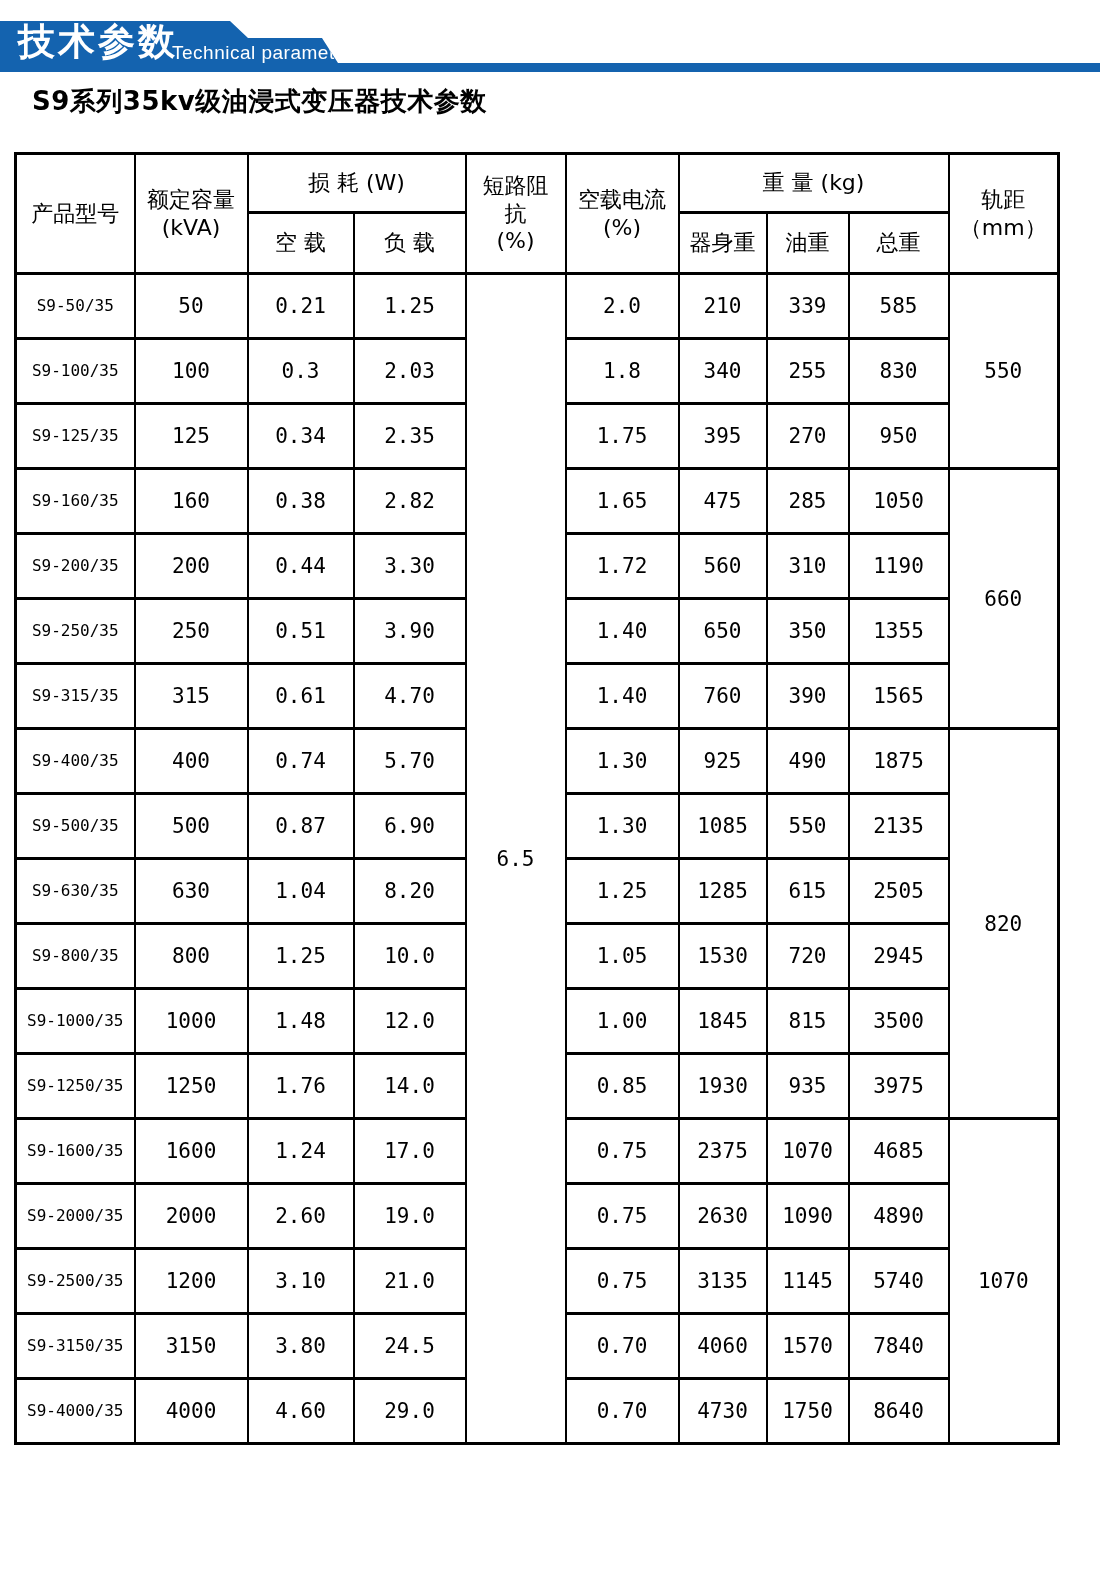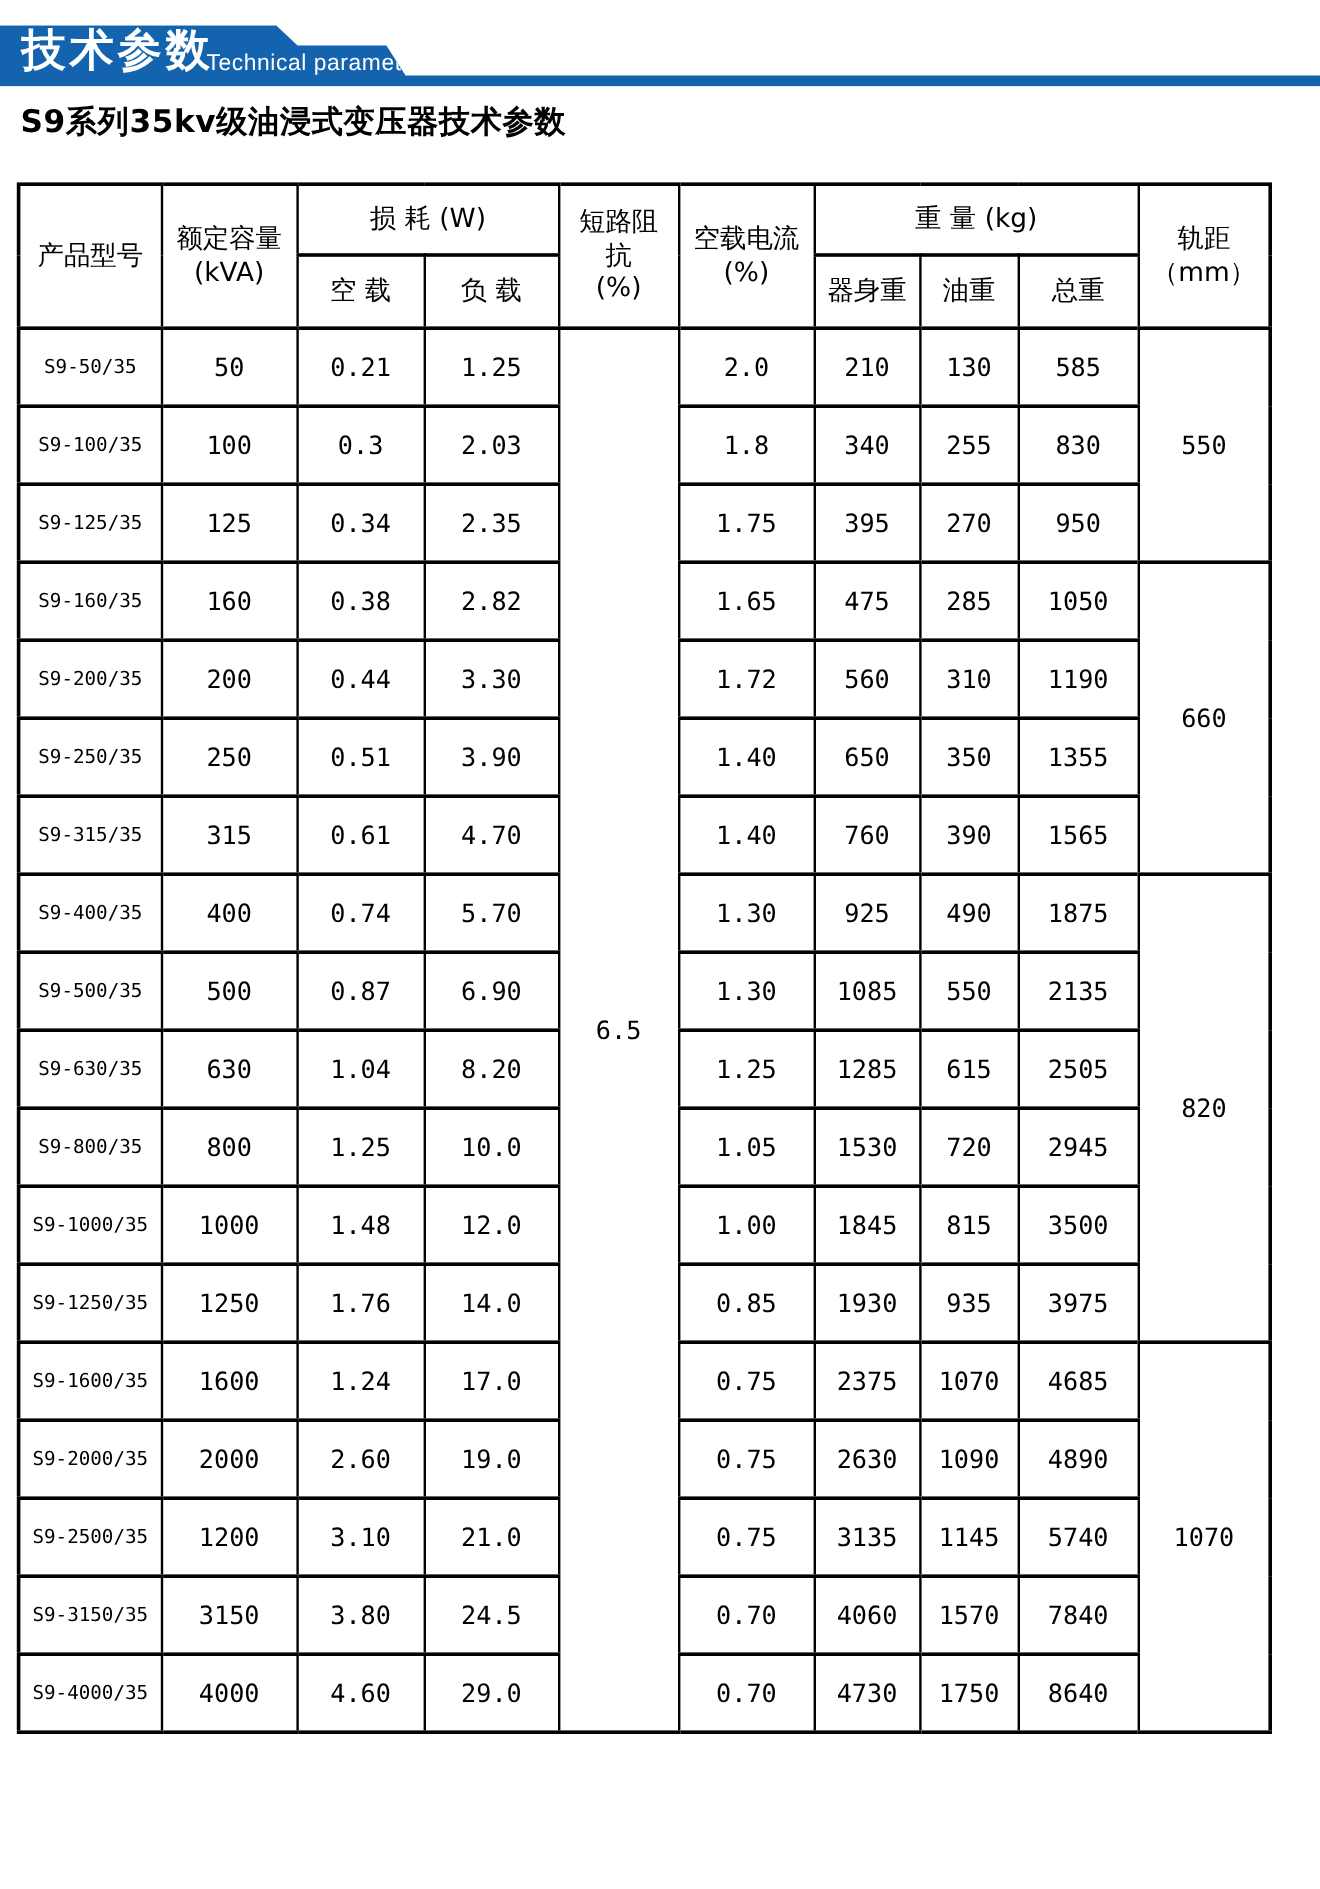"S9系列35kv级油浸式变压器技术参数" .page-title { left: 17px -> 32px }
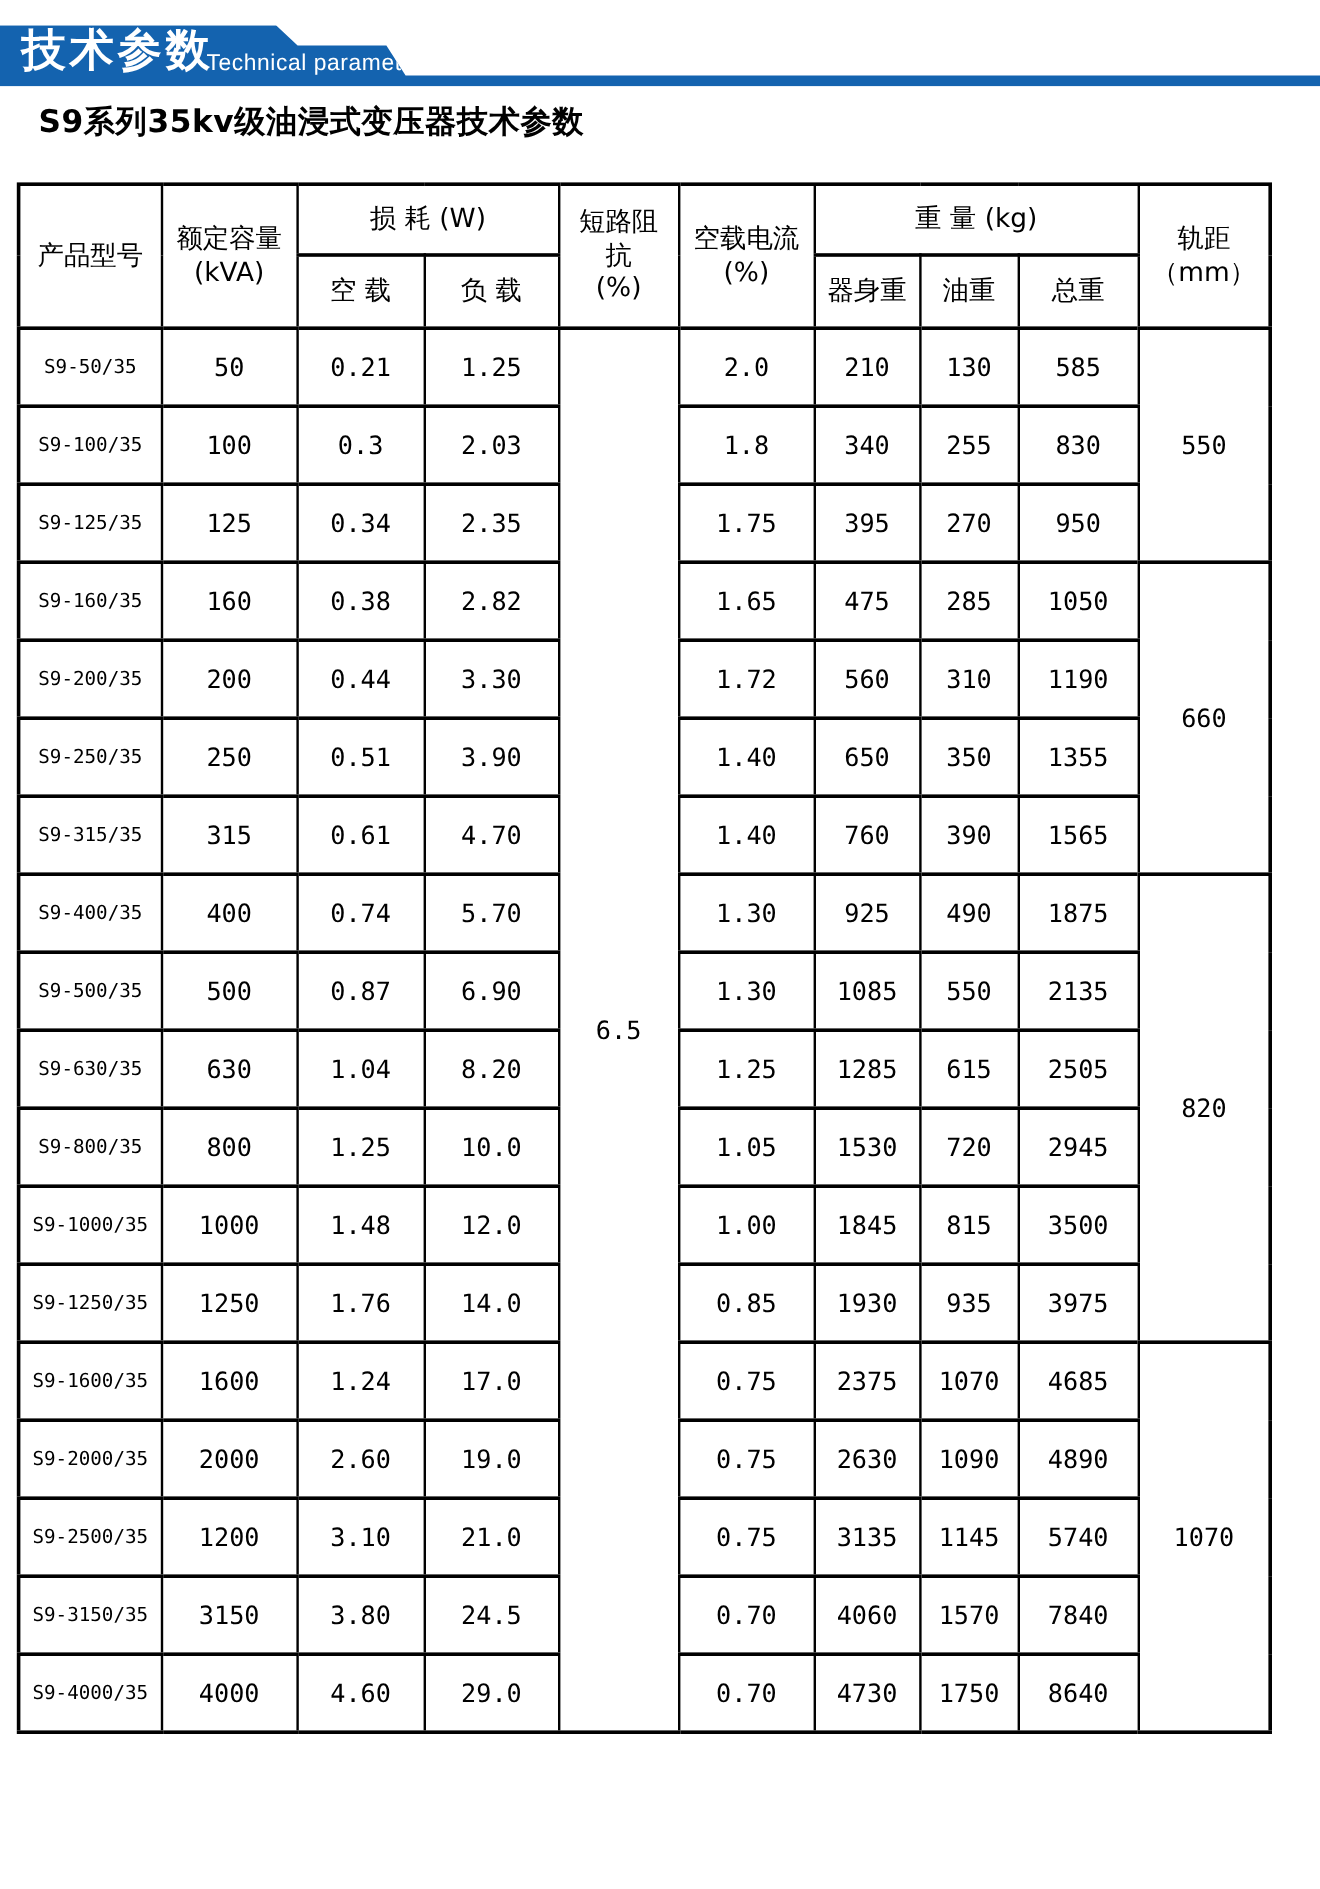"130" td { text: 130 -> 339 }
